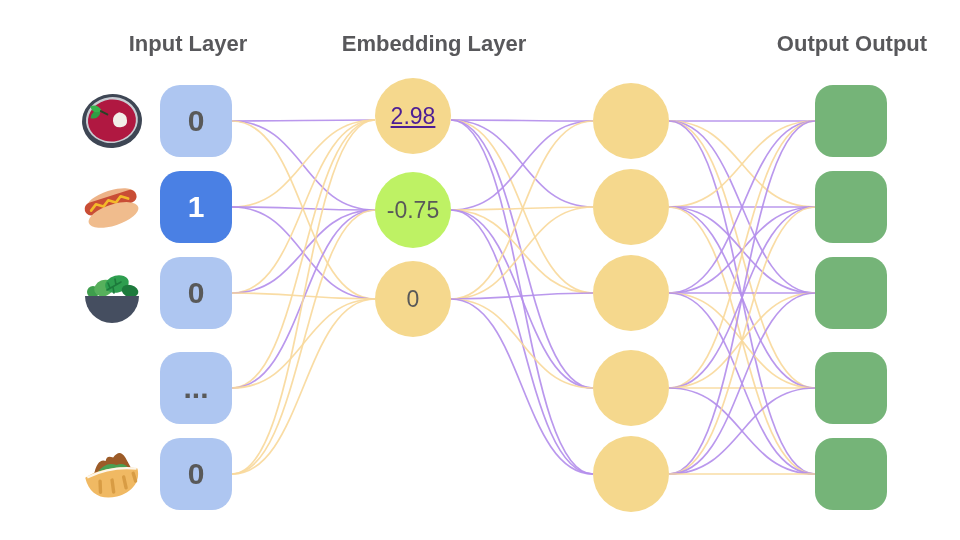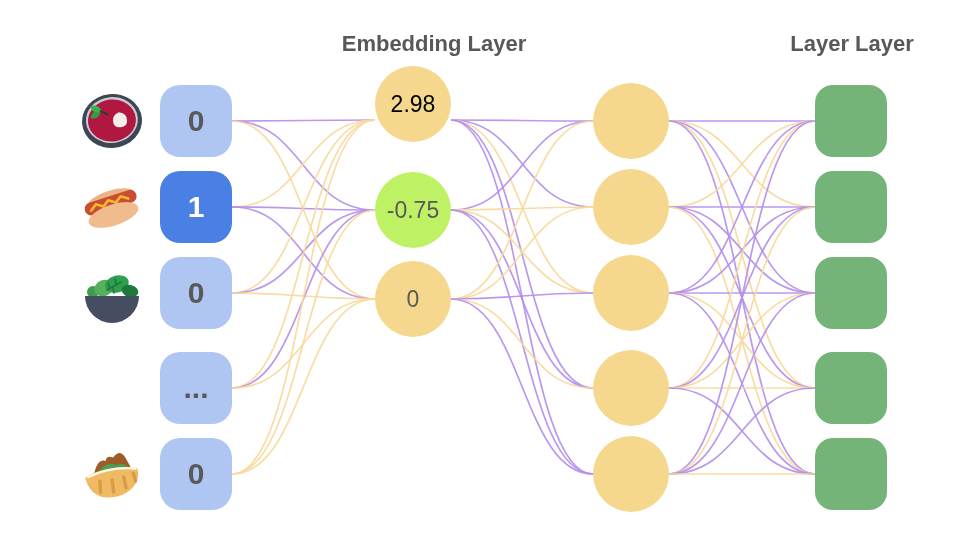"Input Layer" div.layer-title { html: none -> <div>Input Layer</div> }
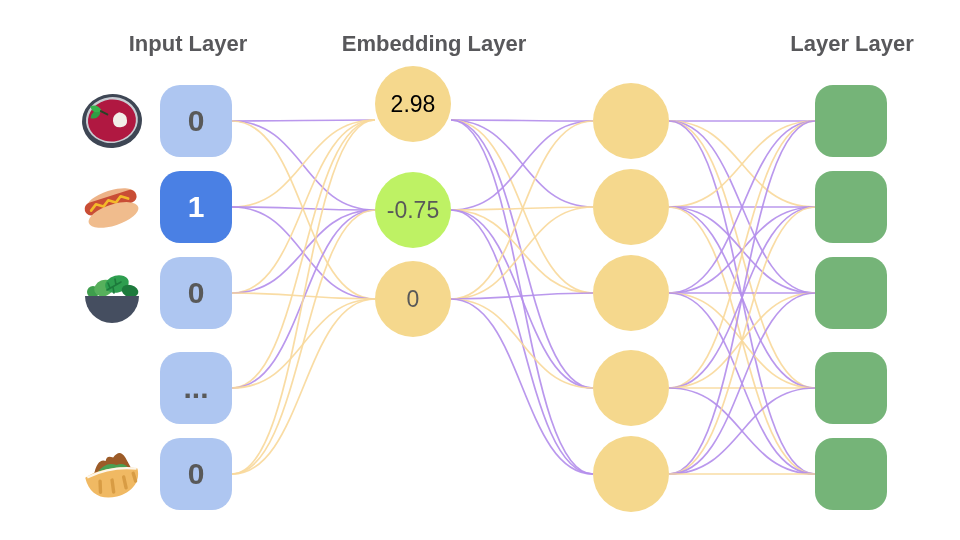"Layer Layer" div.layer-title { text: Layer Layer -> Output Output }
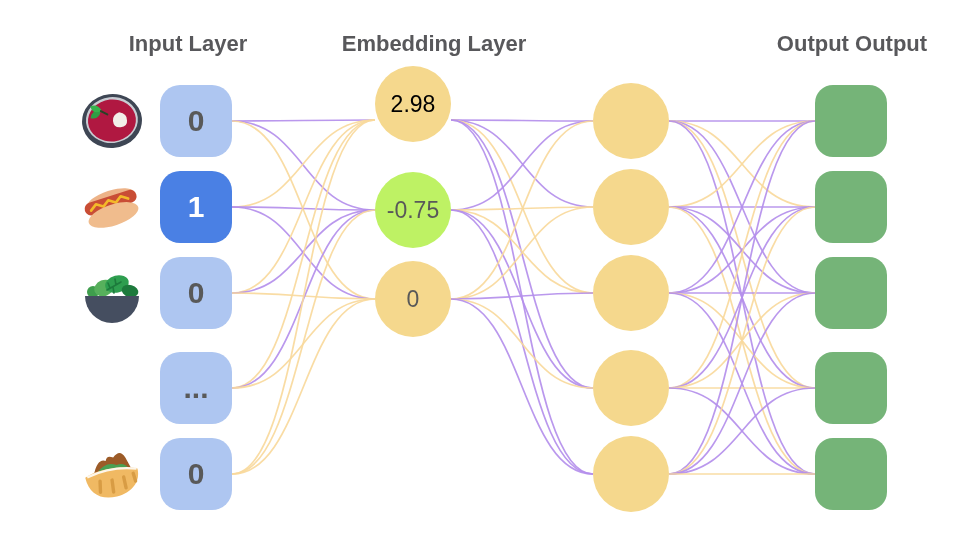"2.98" div.node { color: #000000 -> #4c1d95; text-decoration: none -> underline; top: 66px -> 78px }
